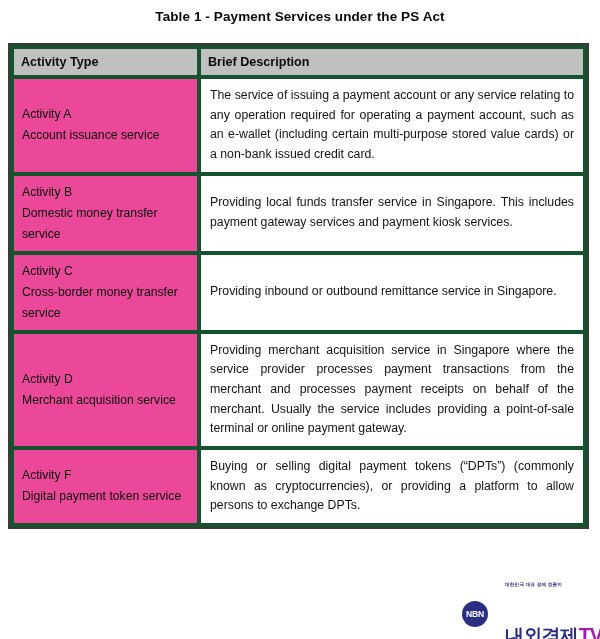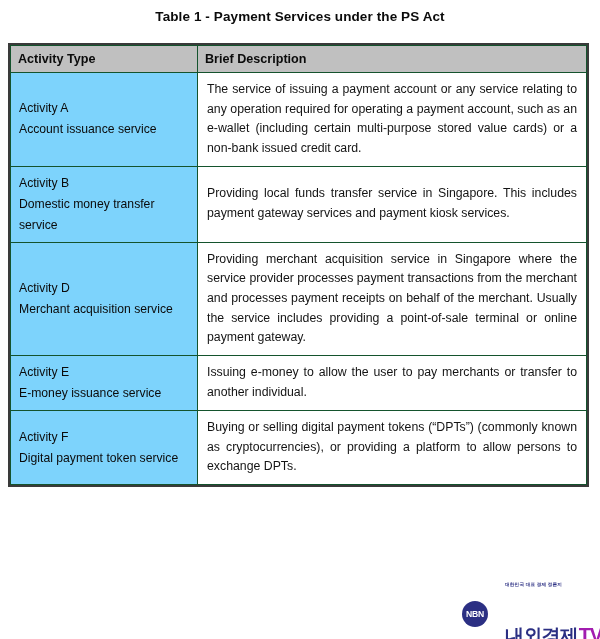"Activity Type" table.ps-table th, table.ps-table td { border: 1px solid #14532d -> 4px solid #14532d }
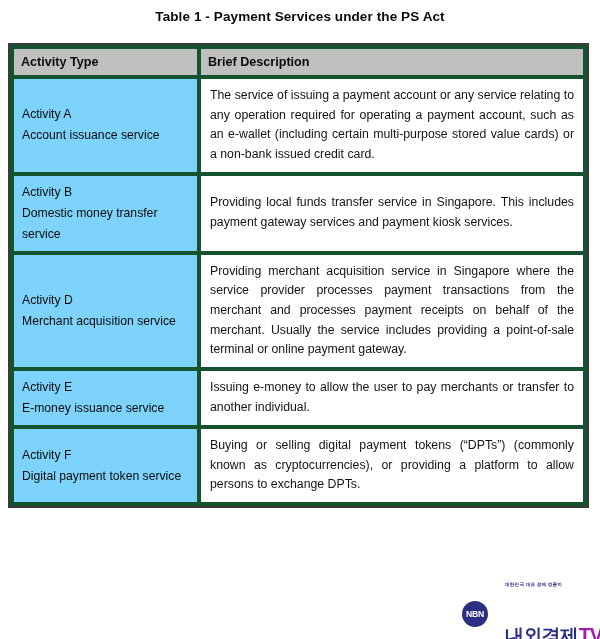"Activity A" td.type-cell { background: #7dd3fc -> #ec4899 }
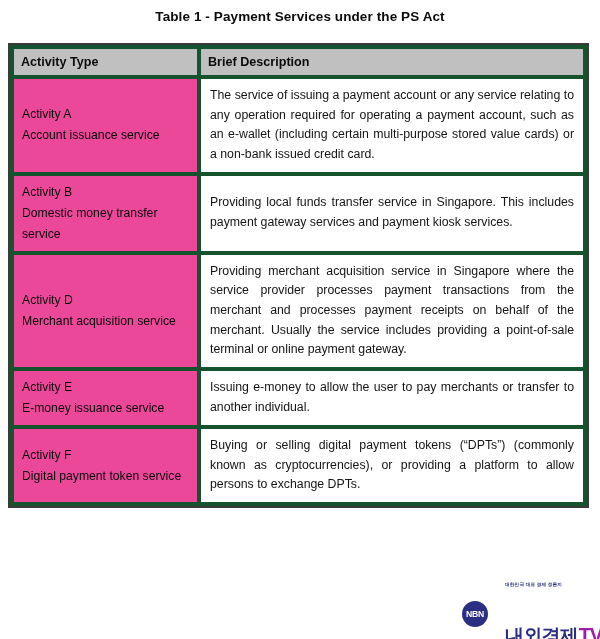"Activity C" tr.row-c { html: none -> <tr> <td> <div> <span>Activity C</span> <span>Cross-border money transfer service</span> </div> </td> <td> <div>Providing inbound or outbound remittance service in Singapore.</div> </td> </tr> }
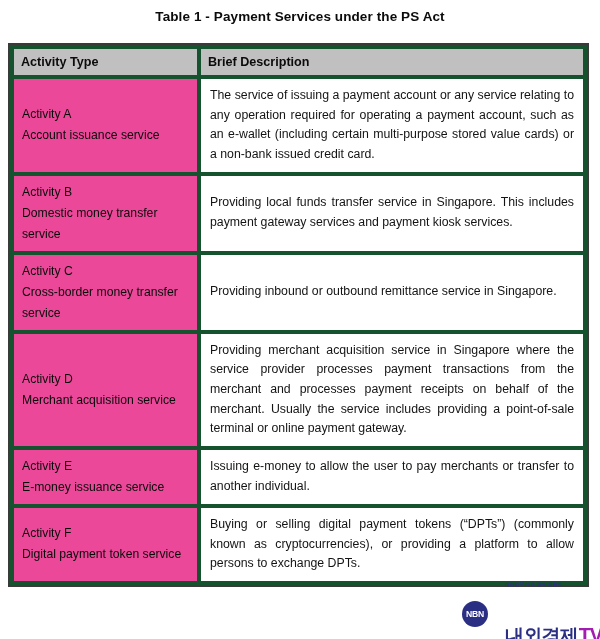"Activity E" tr.row-e { html: <tr> <td> <div> <span>Activity E</span> <span>E-money issuance service</span> </div> </td> <td> <div>Issuing e-money to allow the user to pay merchants or transfer to another individual.</div> </td> </tr> -> none }
